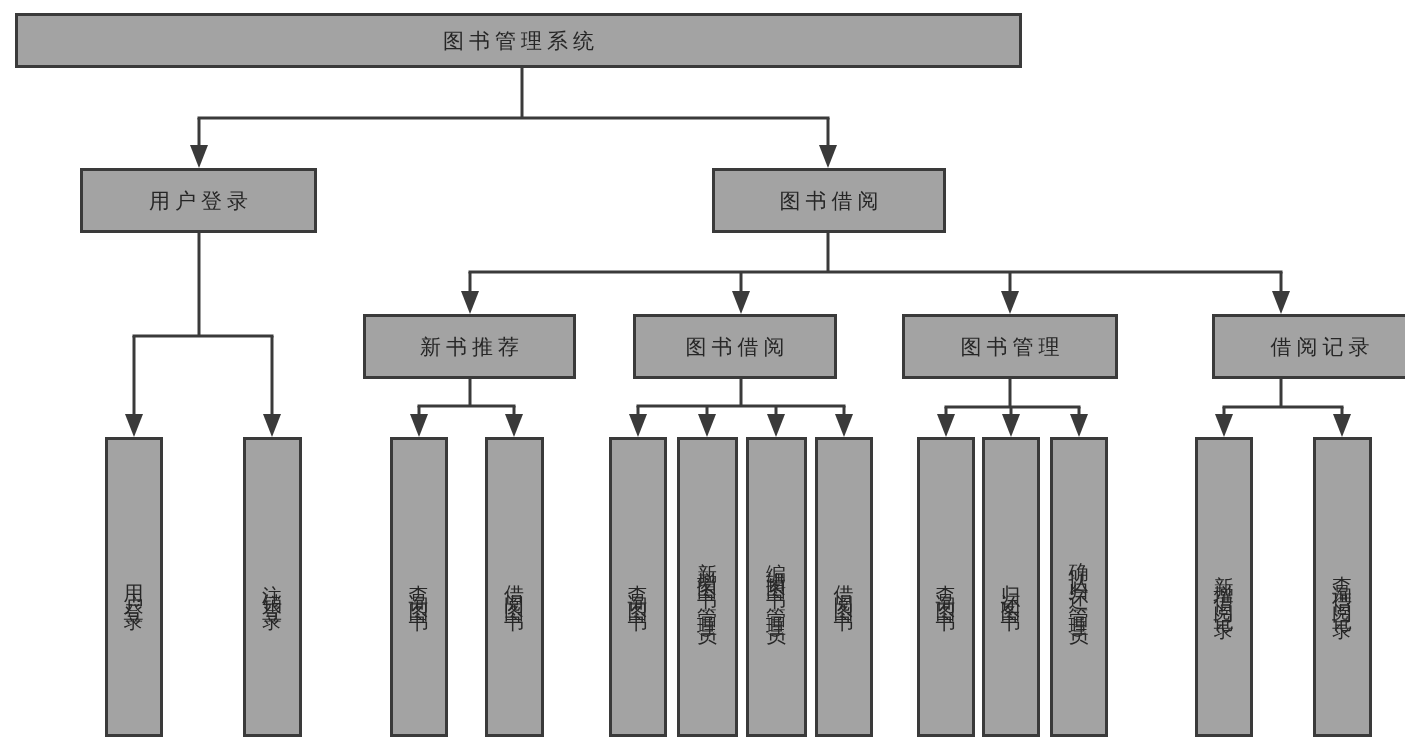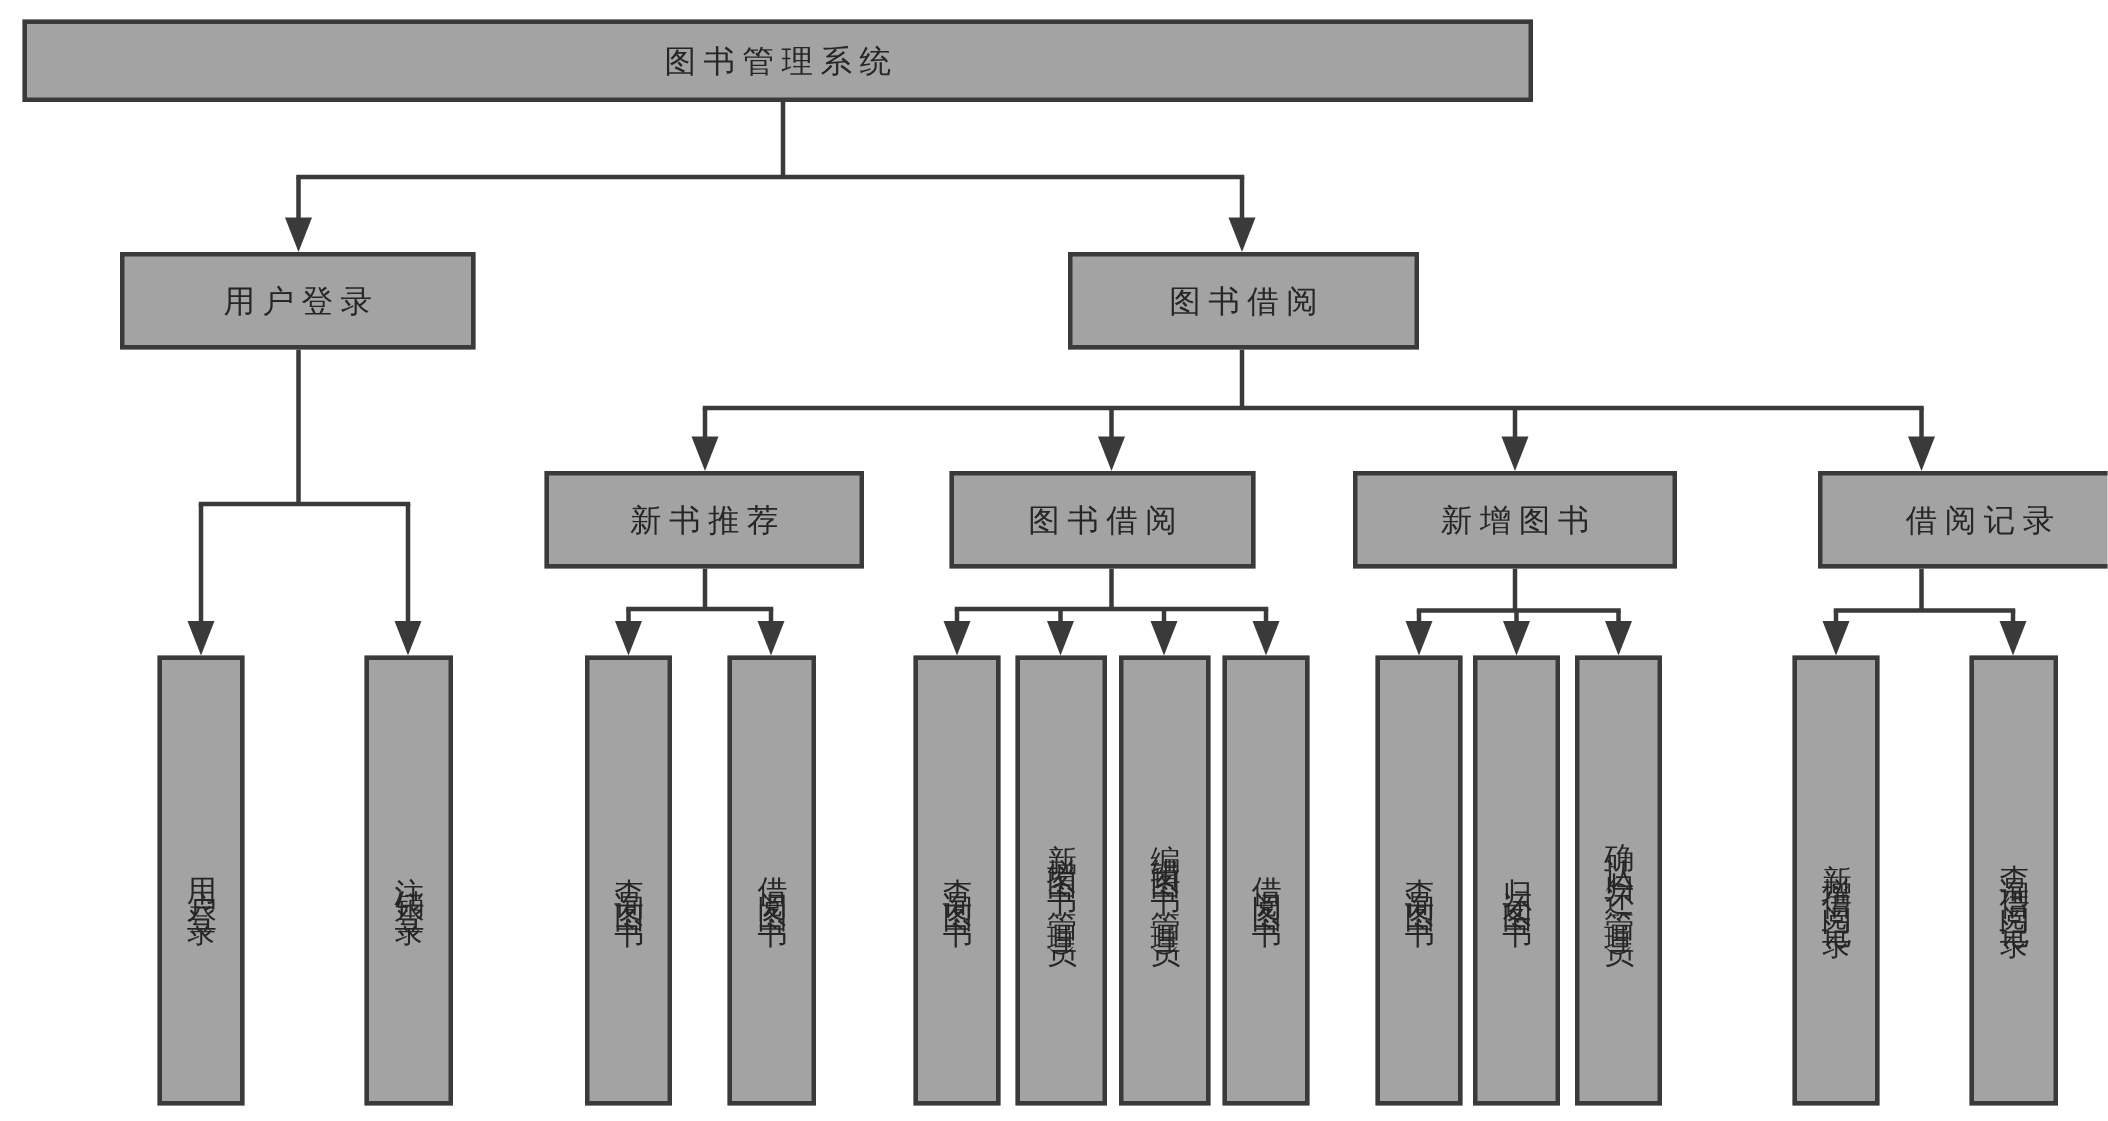"新增图书" span.lbl { text: 新增图书 -> 图书管理 }
